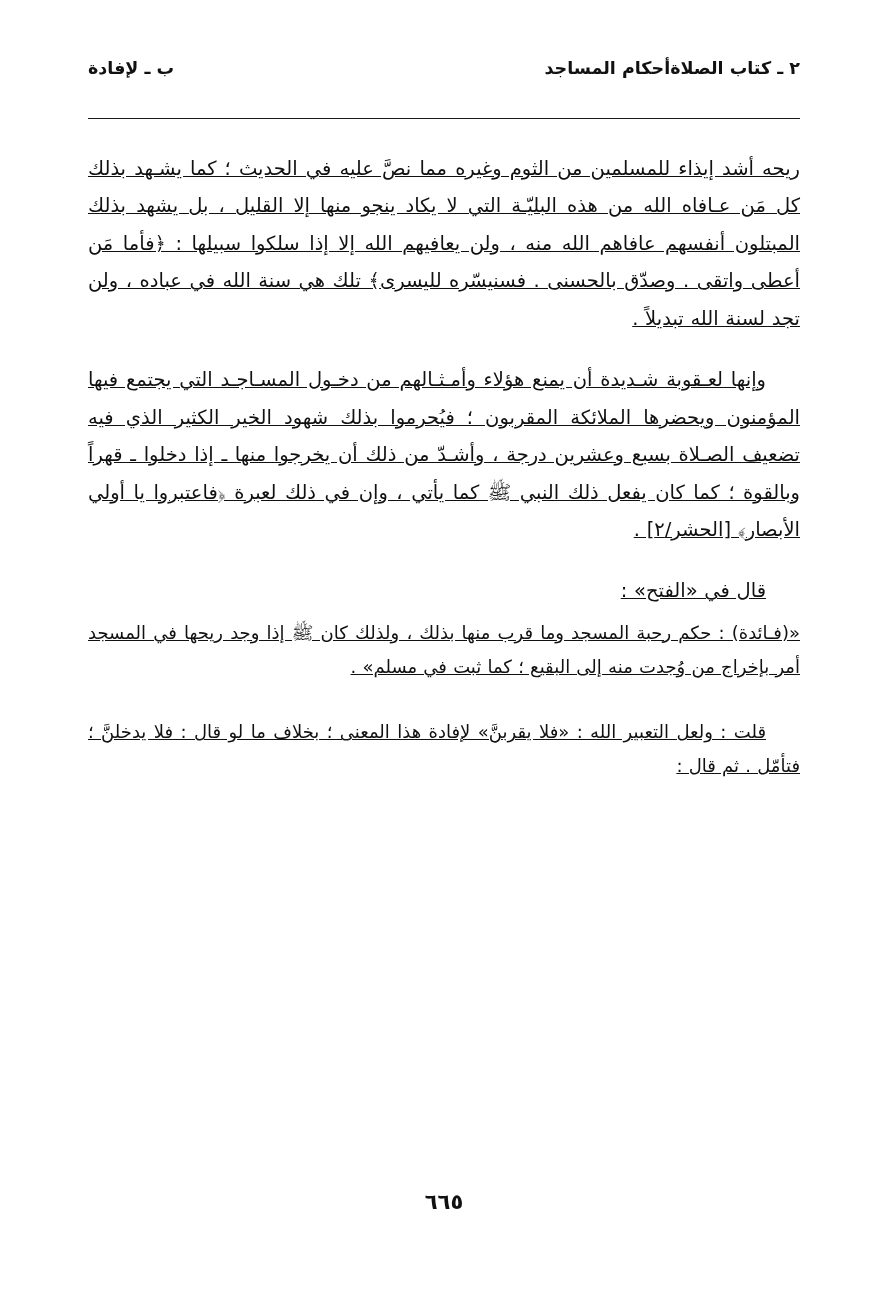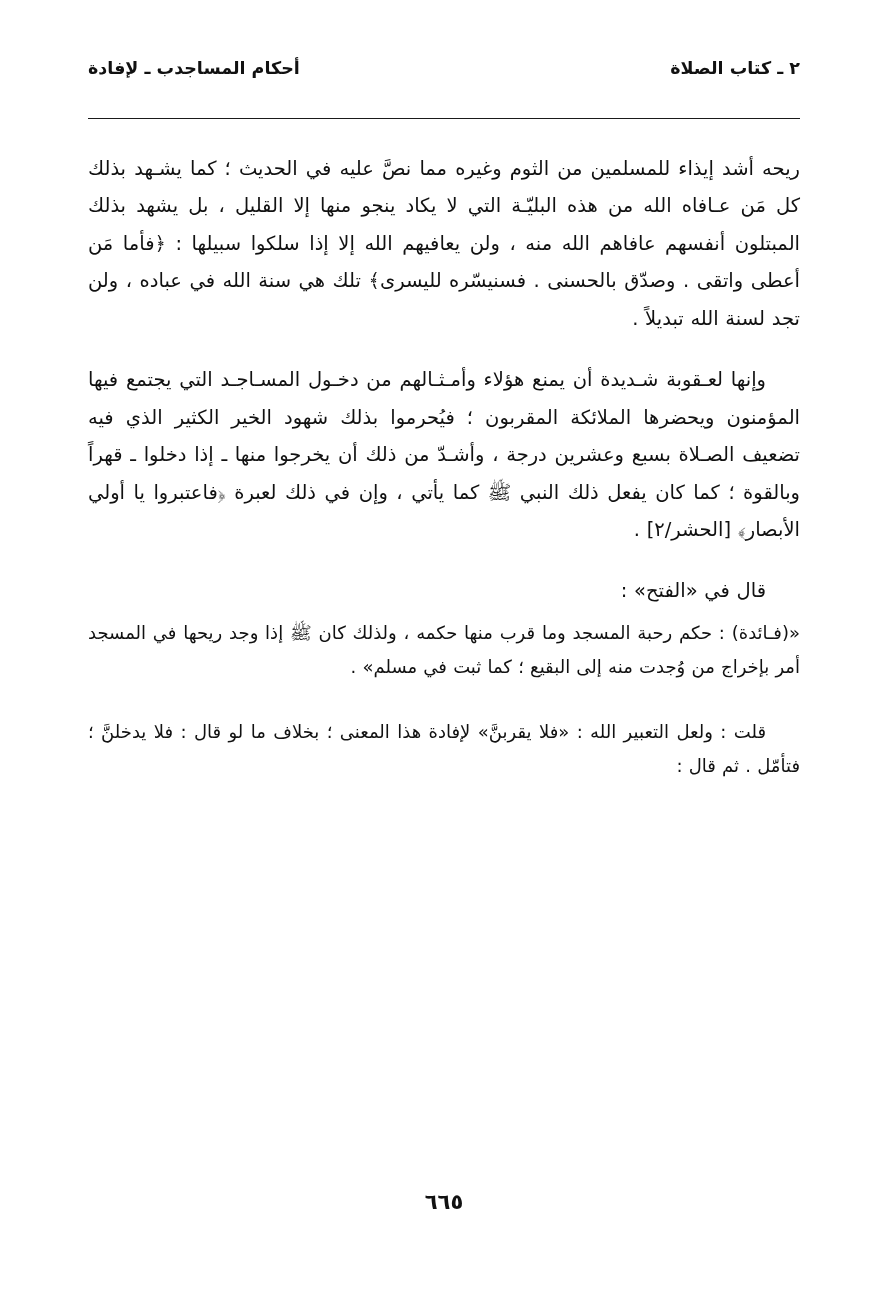"أحكام المساجد" .header .hdr-center { text-align: left -> right }
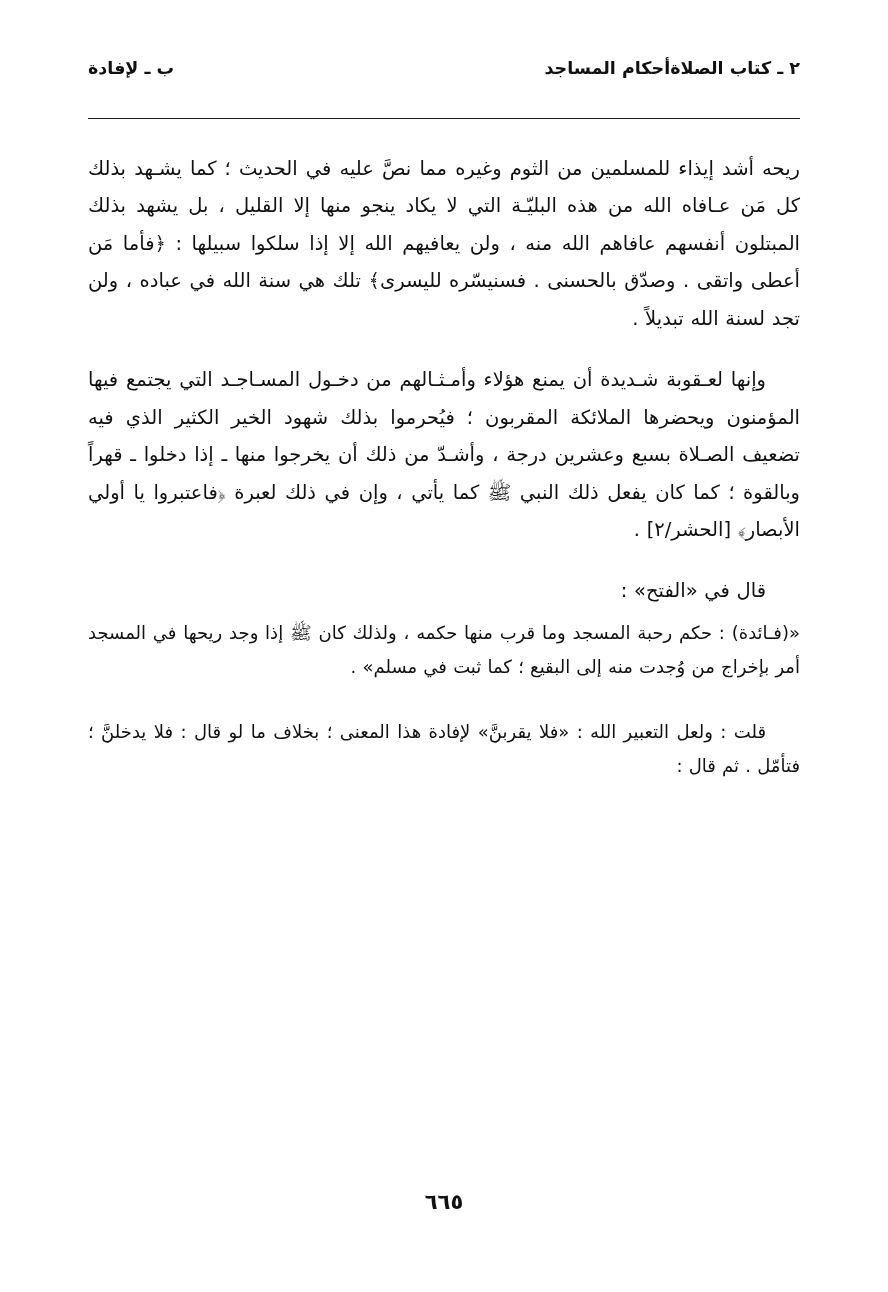"ريحه أشد إيذاء للمسلمين من" p.para { text-decoration: none -> underline }
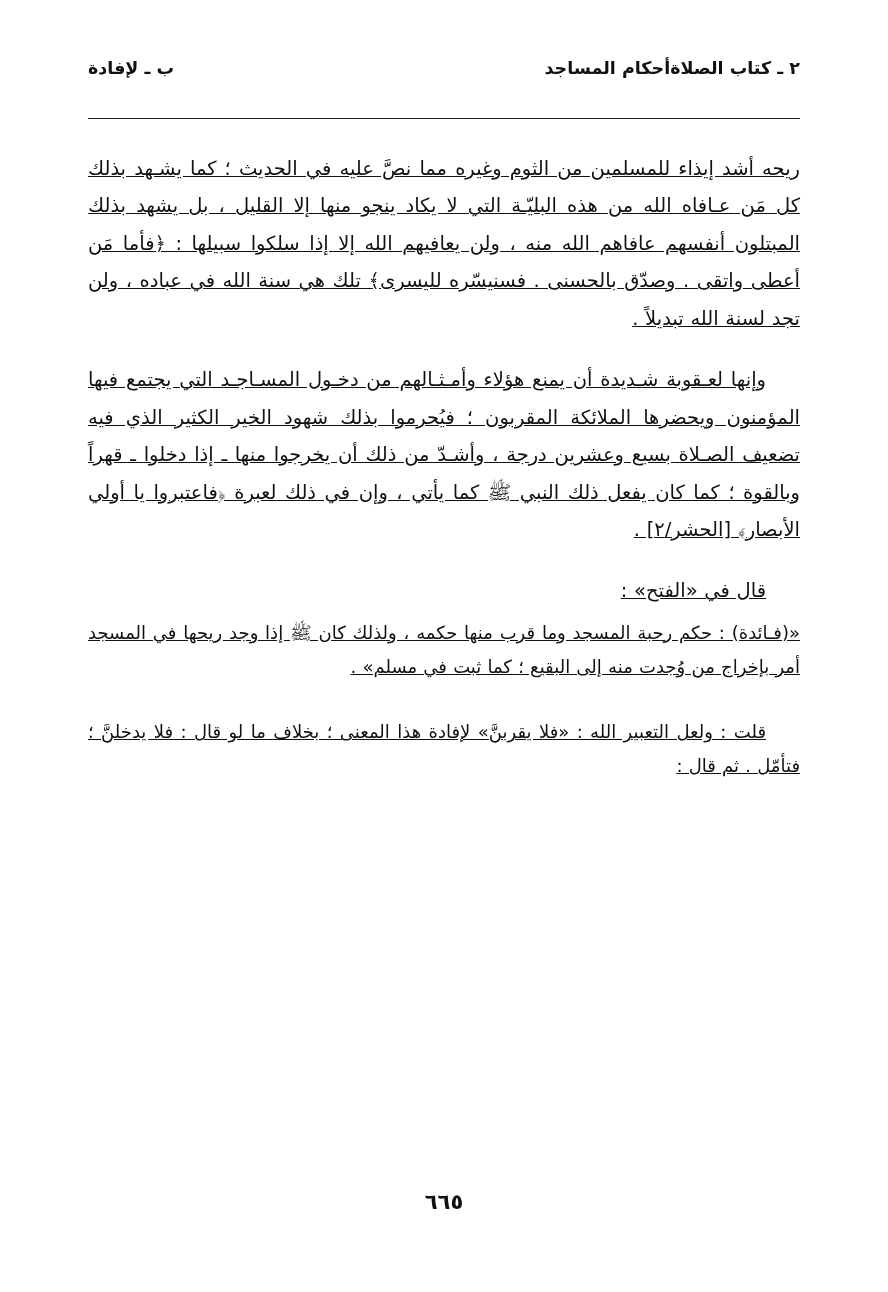"«(فـائدة) : حكم رحبة المسجد" p.para { text: حكمه -> بذلك }
